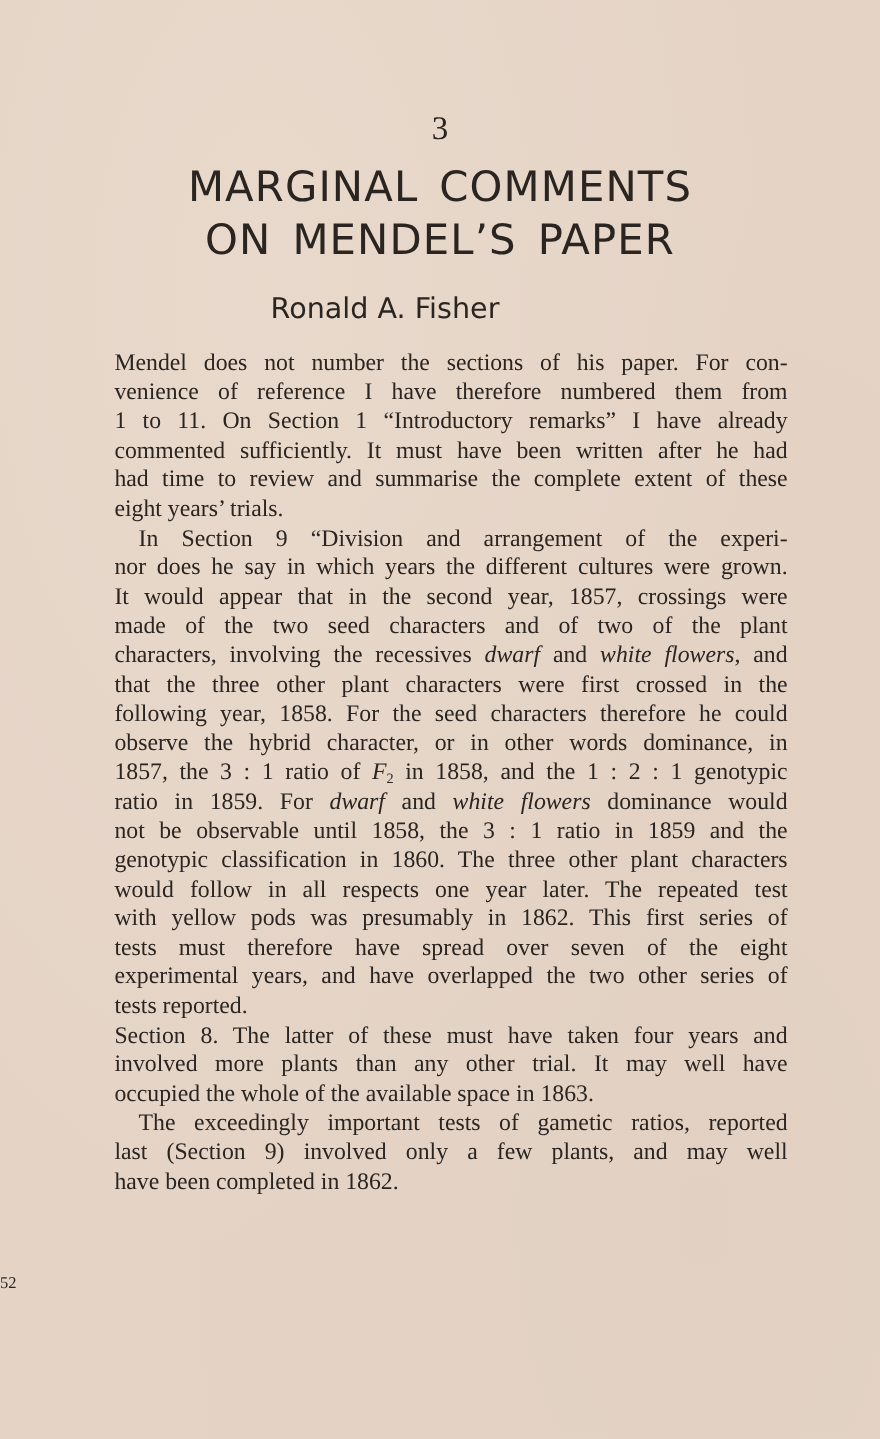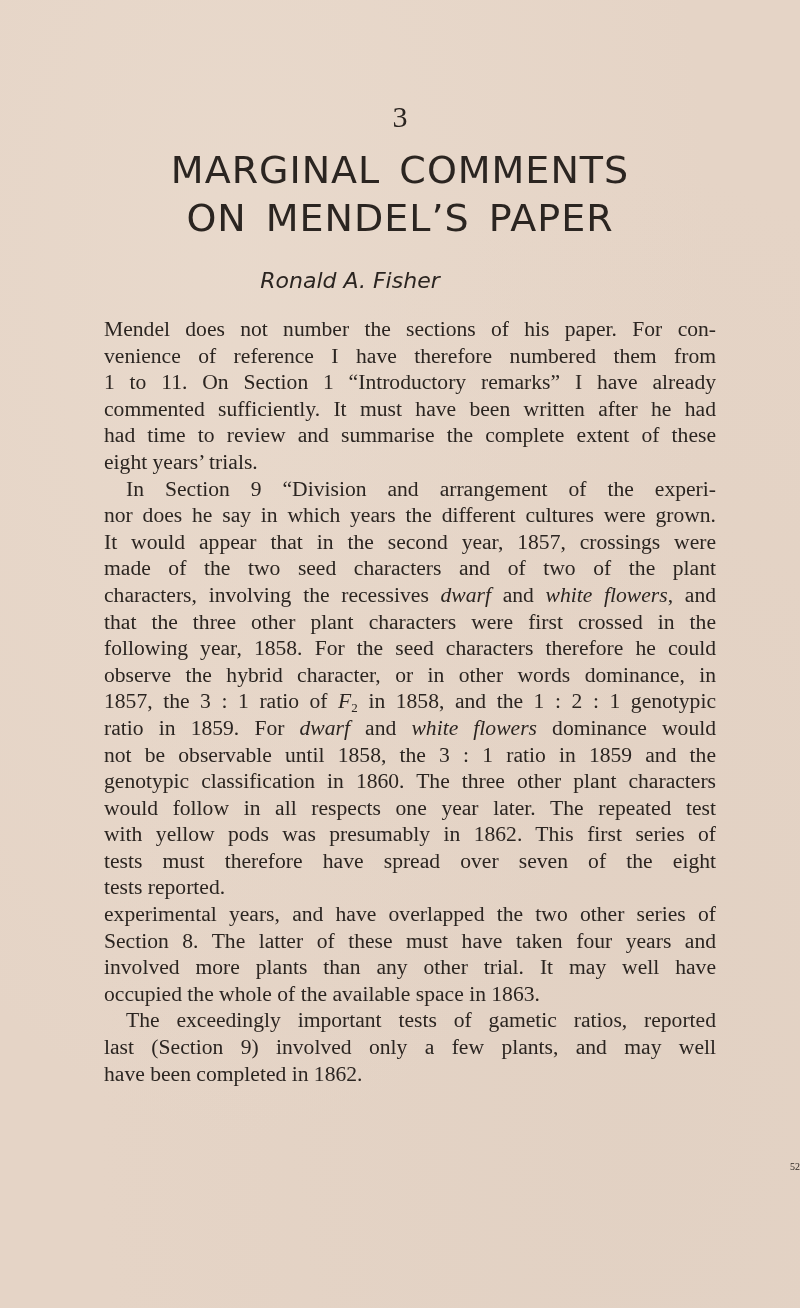"Ronald A. Fisher" .author { font-size: 22px -> 26px; font-style: italic -> none }
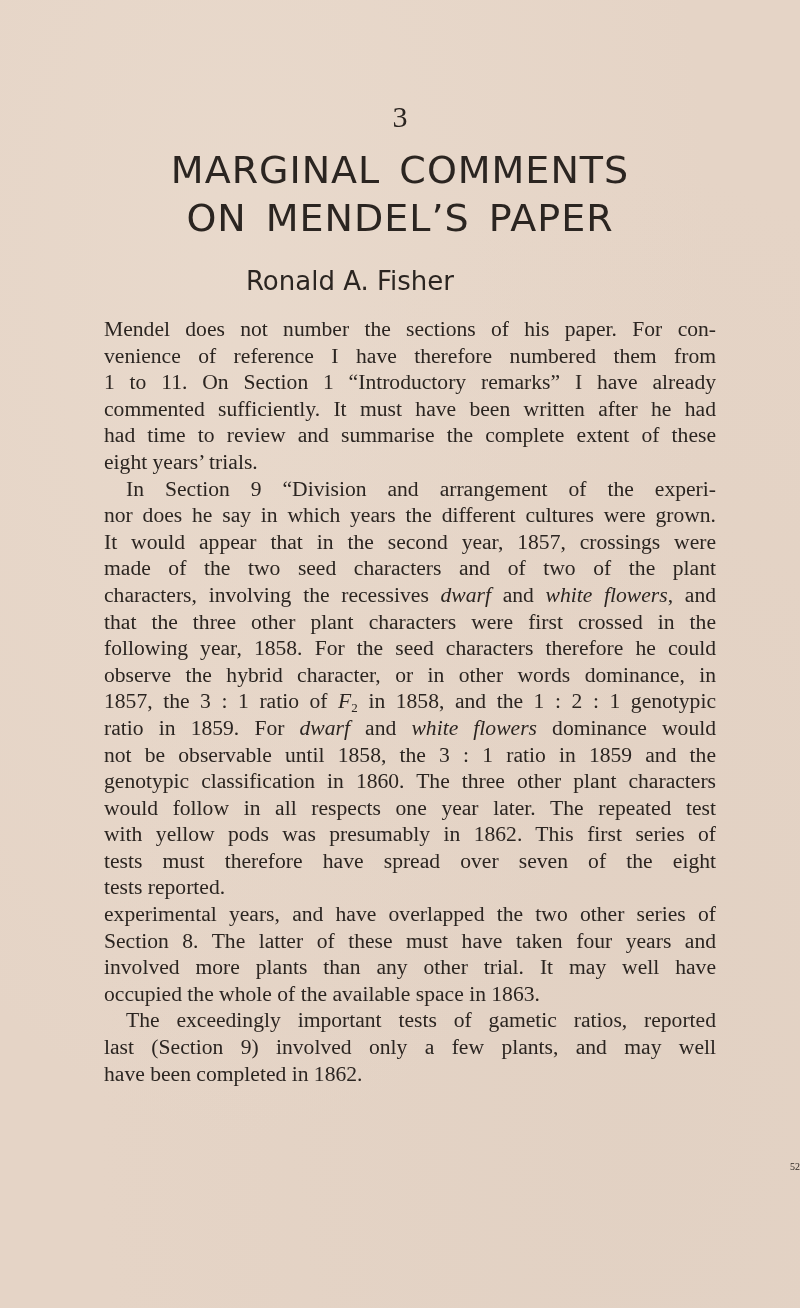"tests reported." span.line { order: before "experimental years, and have overlapped" -> after "experimental years, and have overlapped" }
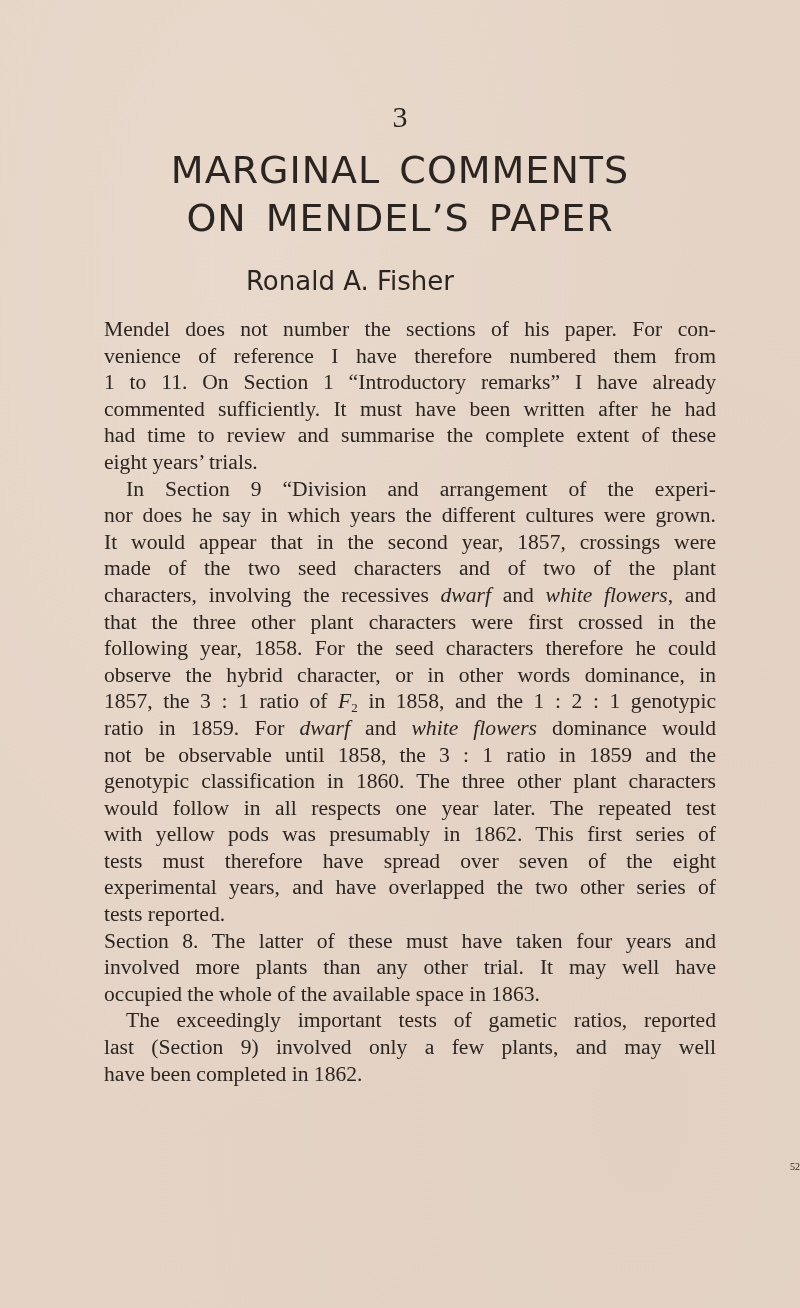"52" .page-number { font-size: 10px -> 15px; text-align: right -> left }
